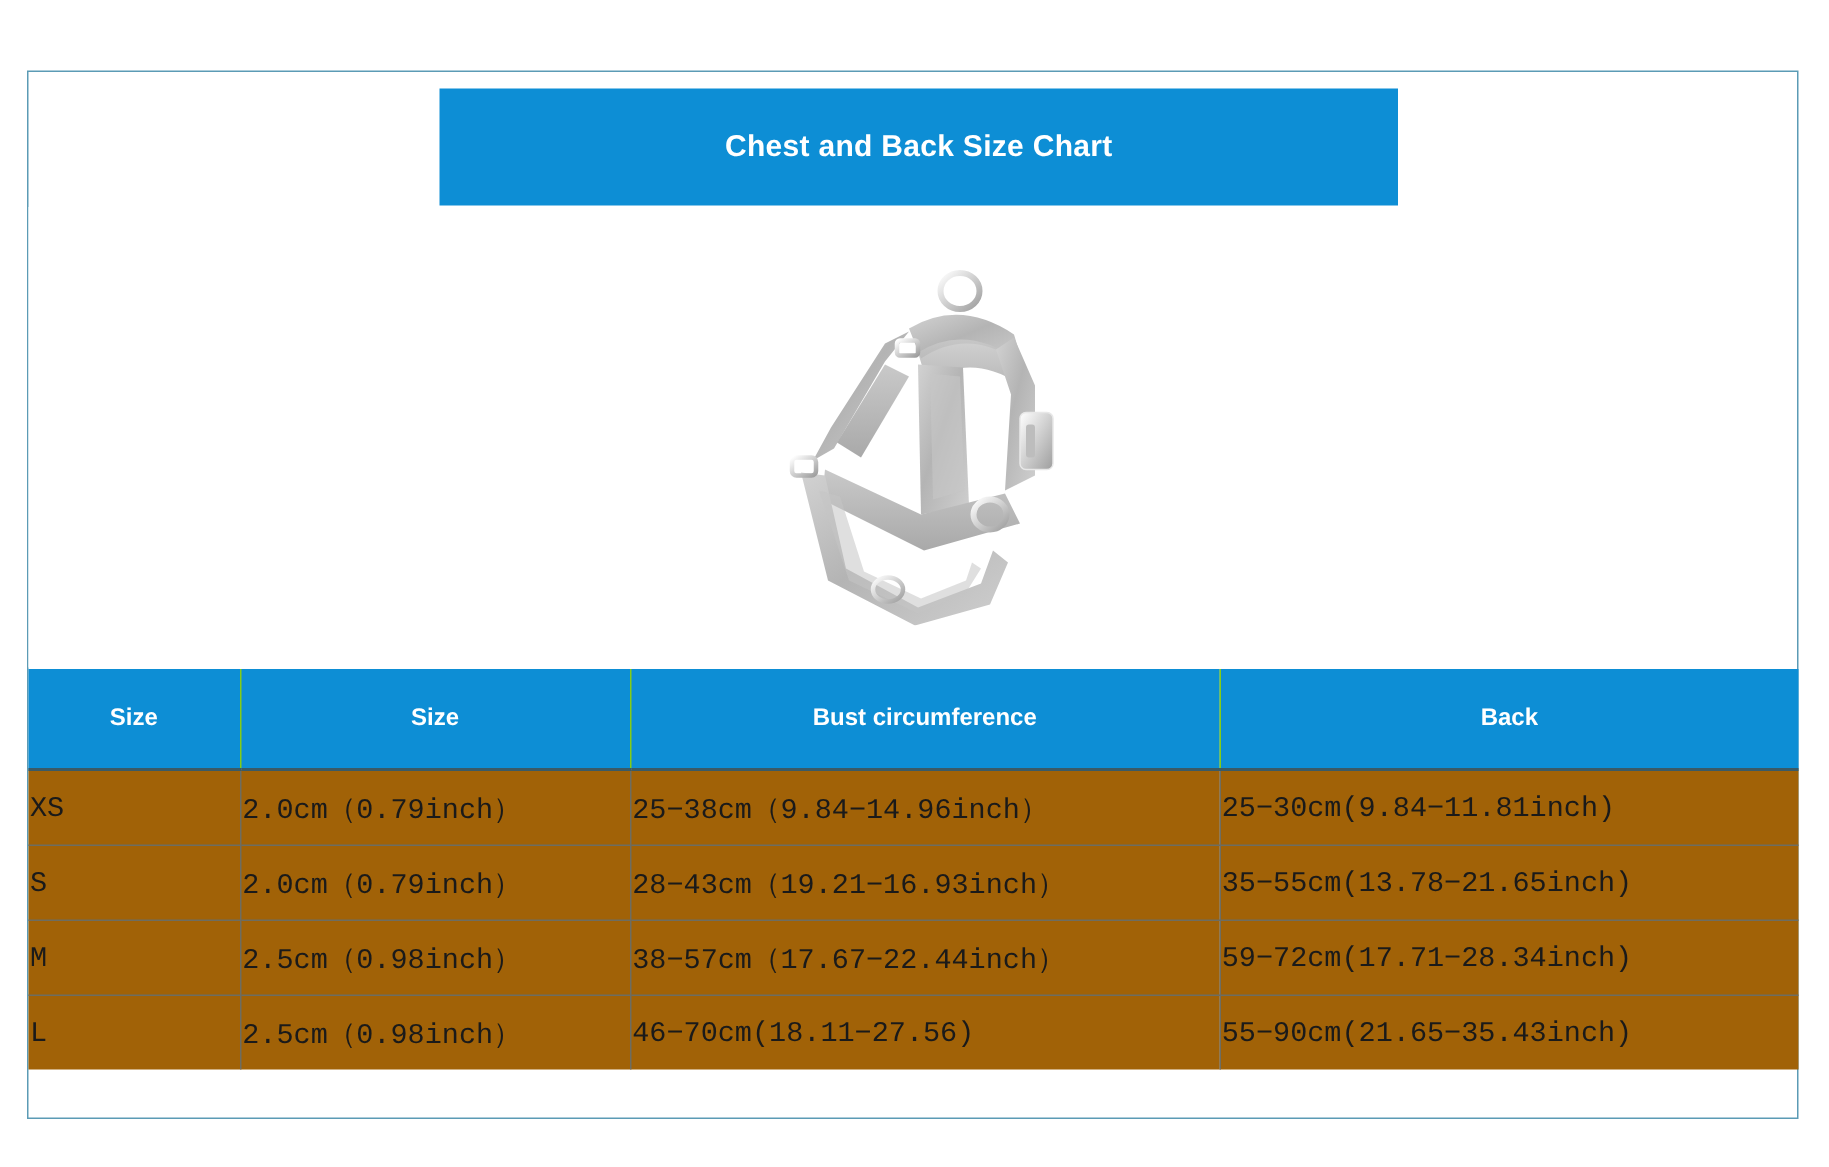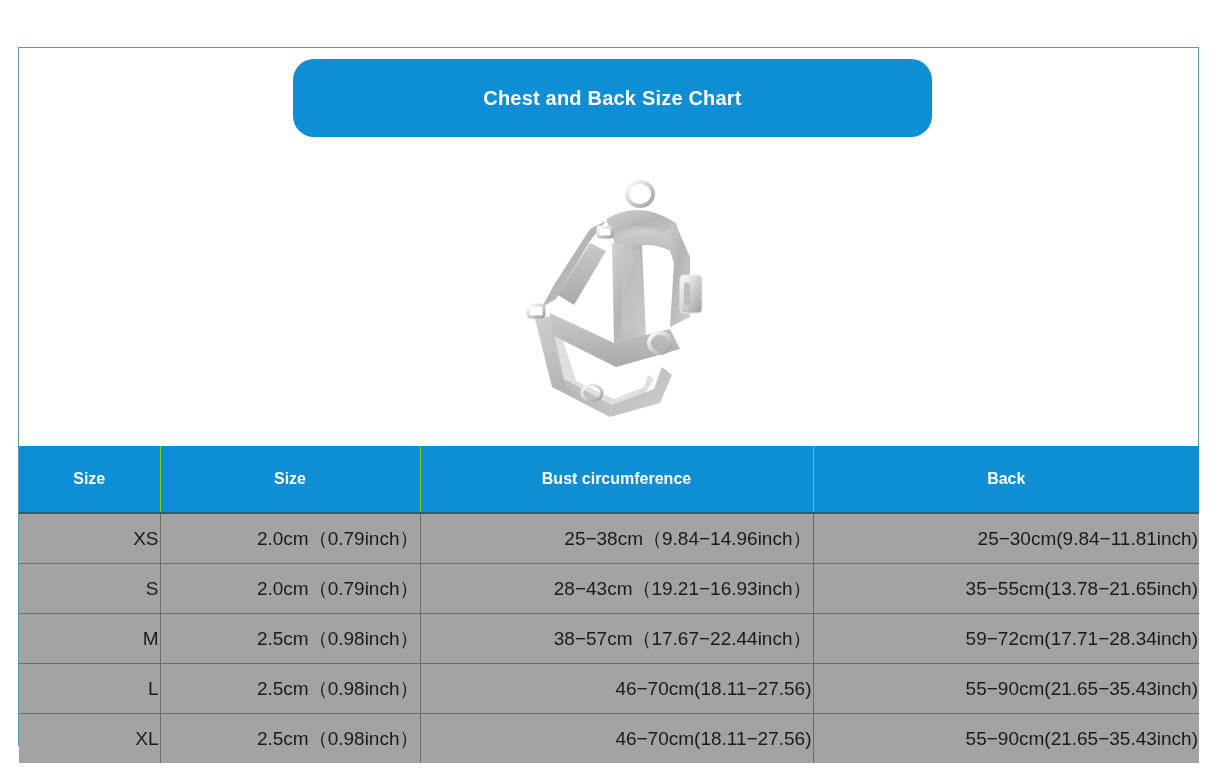"Chest and Back Size Chart" .banner { border-radius: 21px -> none }
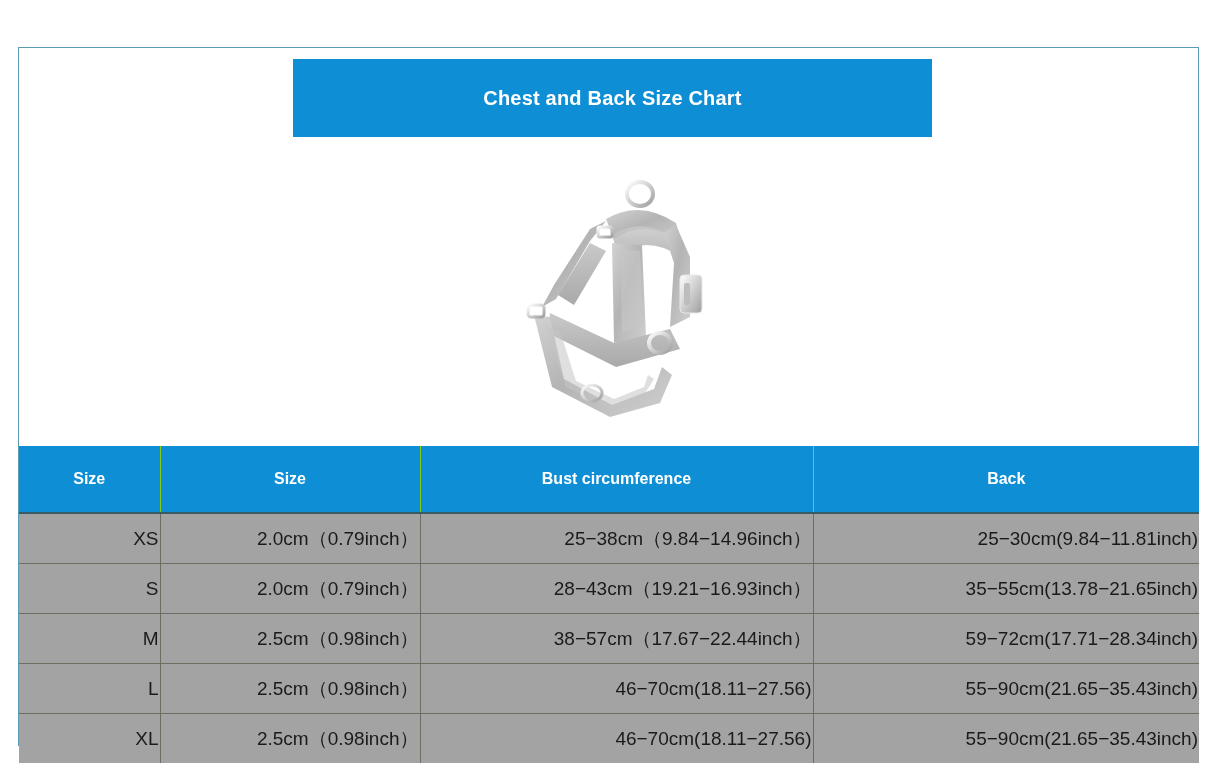"XS" .size-table tbody td { background: #a3a3a3 -> #a16207; font-family: Liberation Sans, sans-serif -> Liberation Mono, monospace; text-align: right -> left }
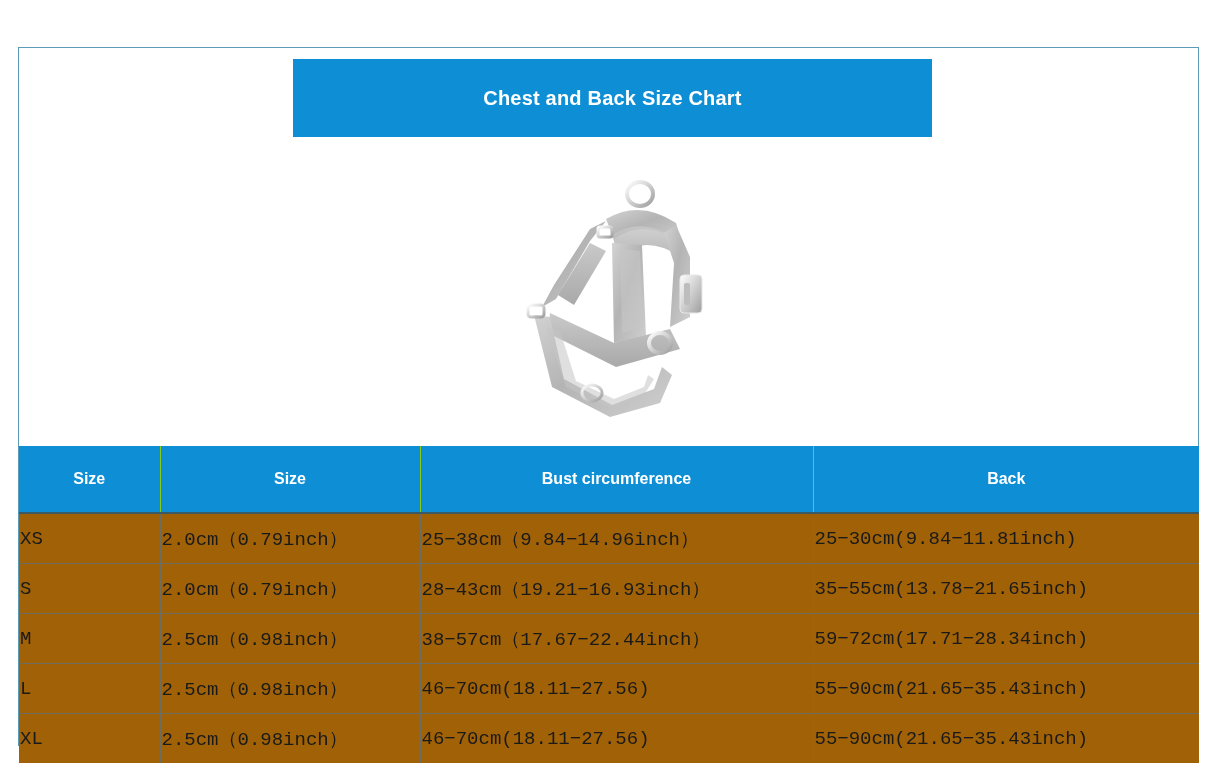"XL" tr { html: <tr> <td>XL</td> <td>2.5cm（0.98inch）</td> <td>46−70cm(18.11−27.56)</td> <td>55−90cm(21.65−35.43inch)</td> </tr> -> none }
